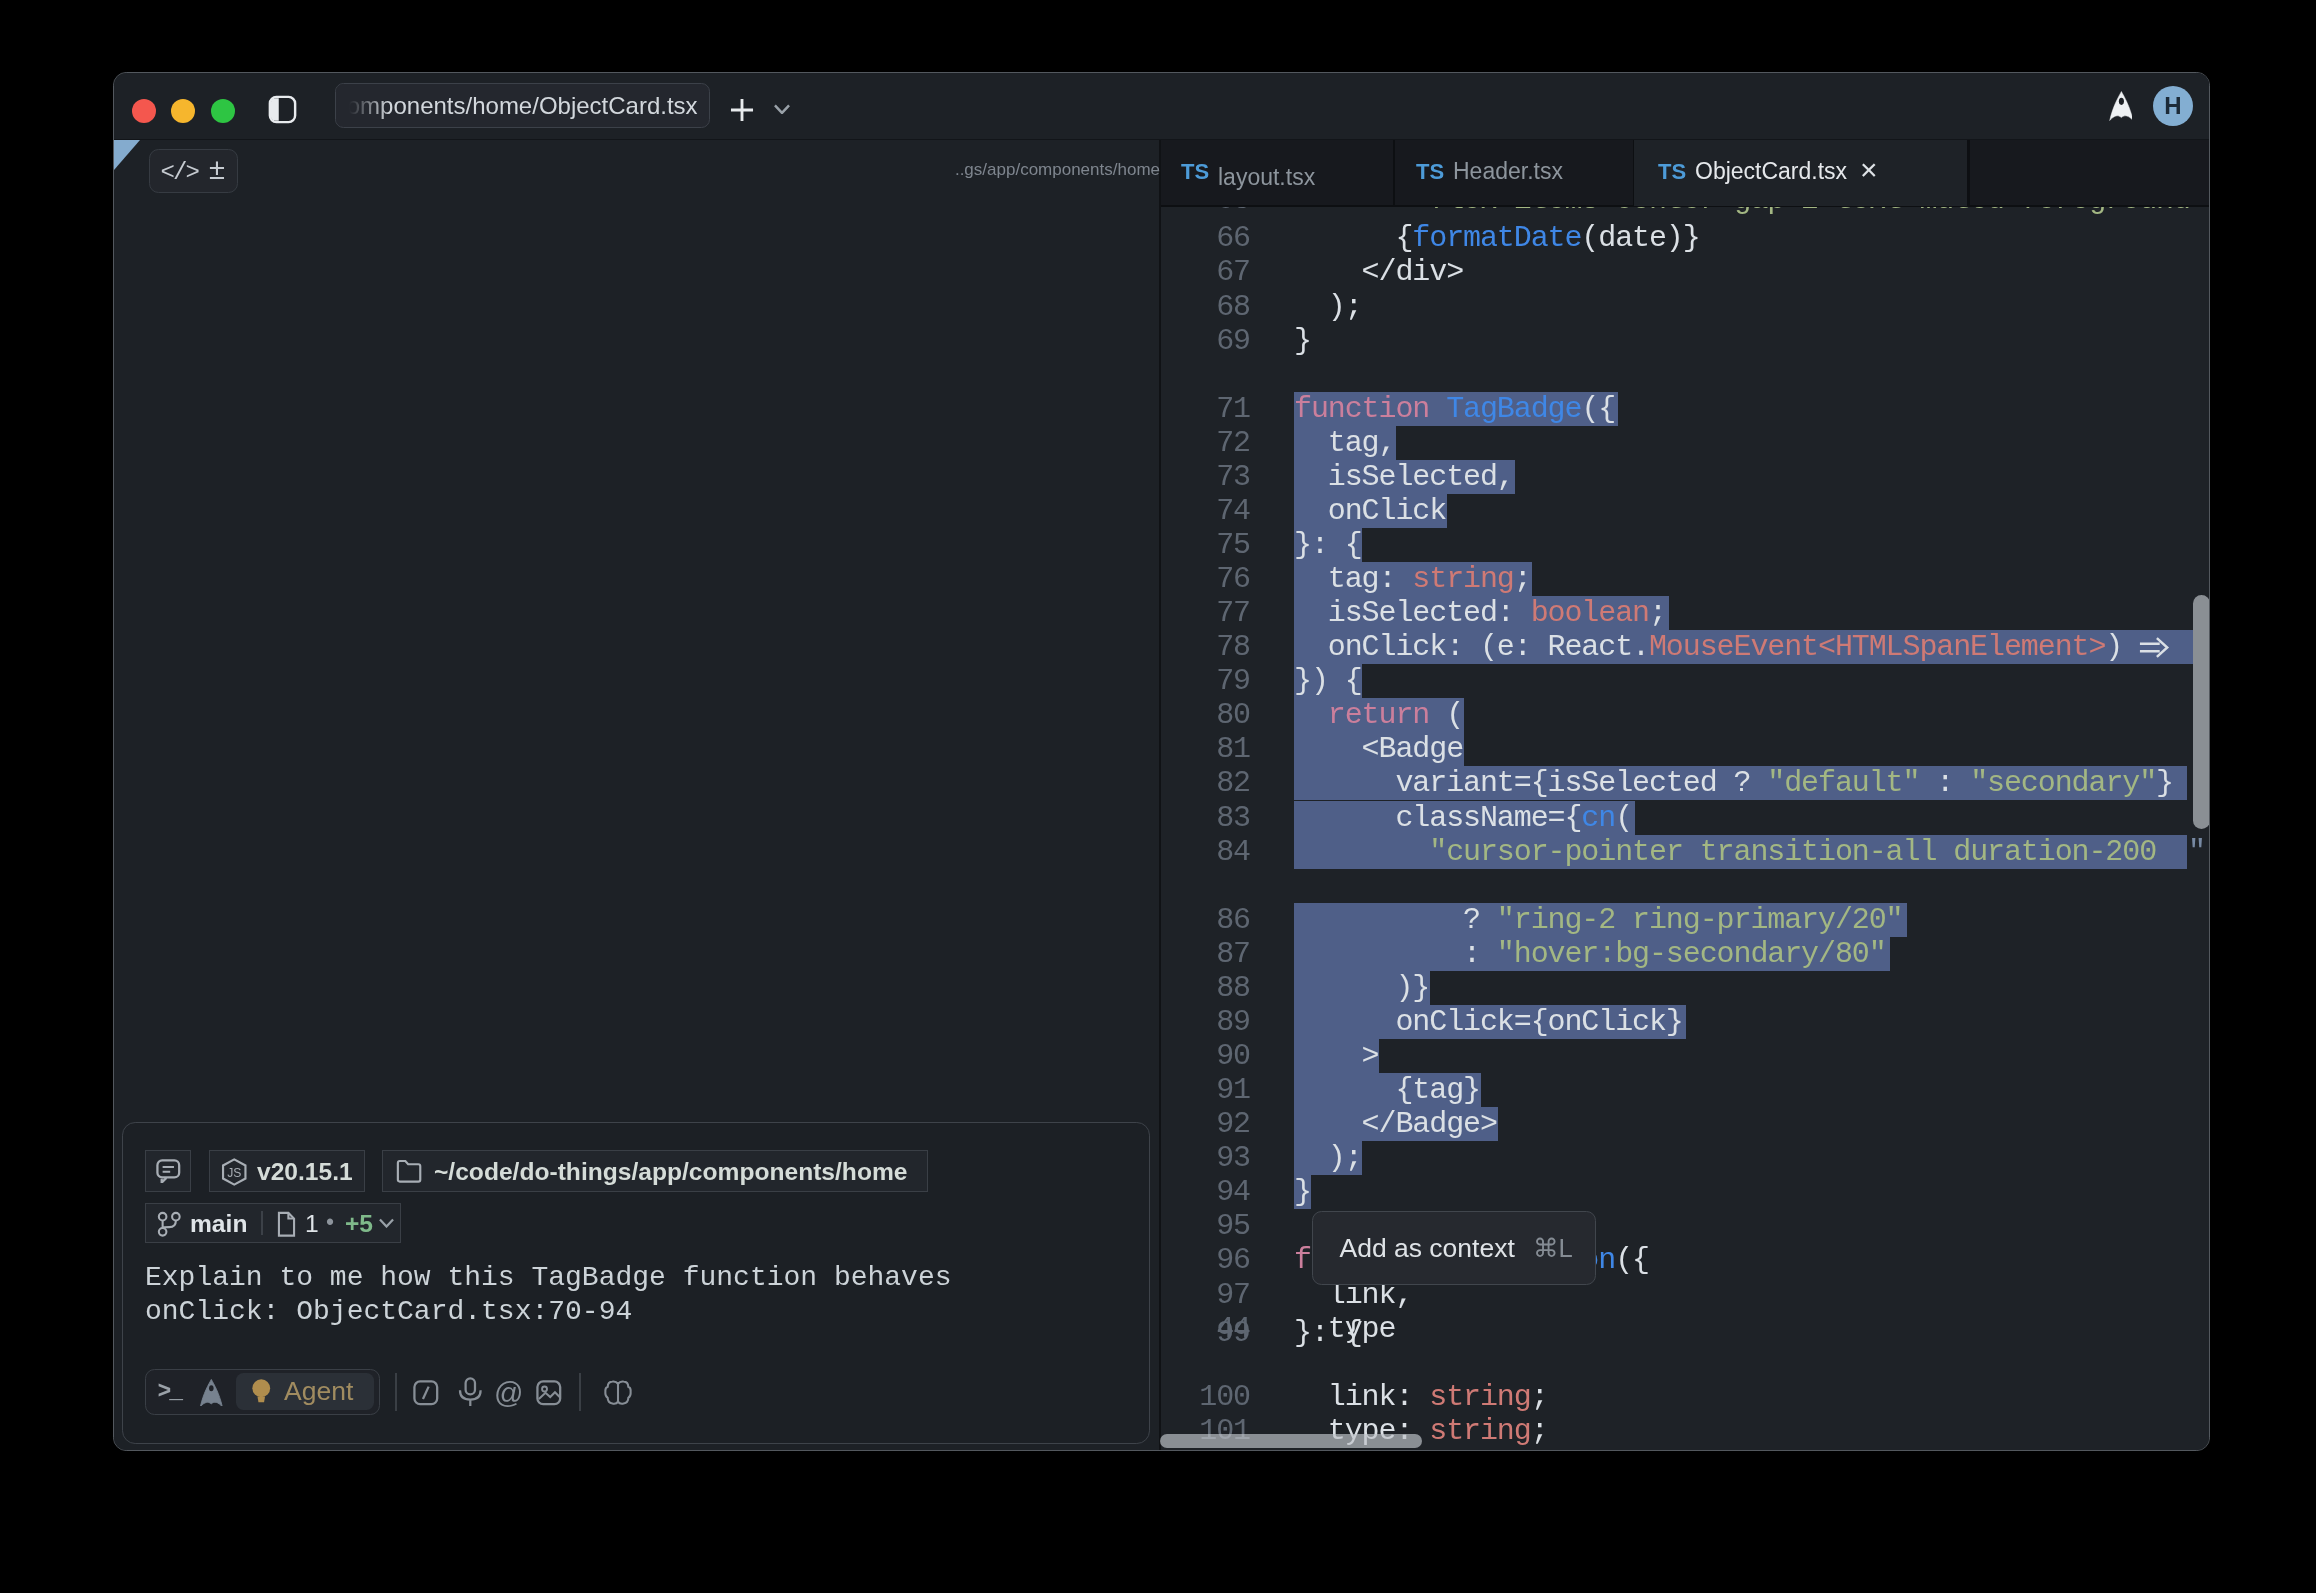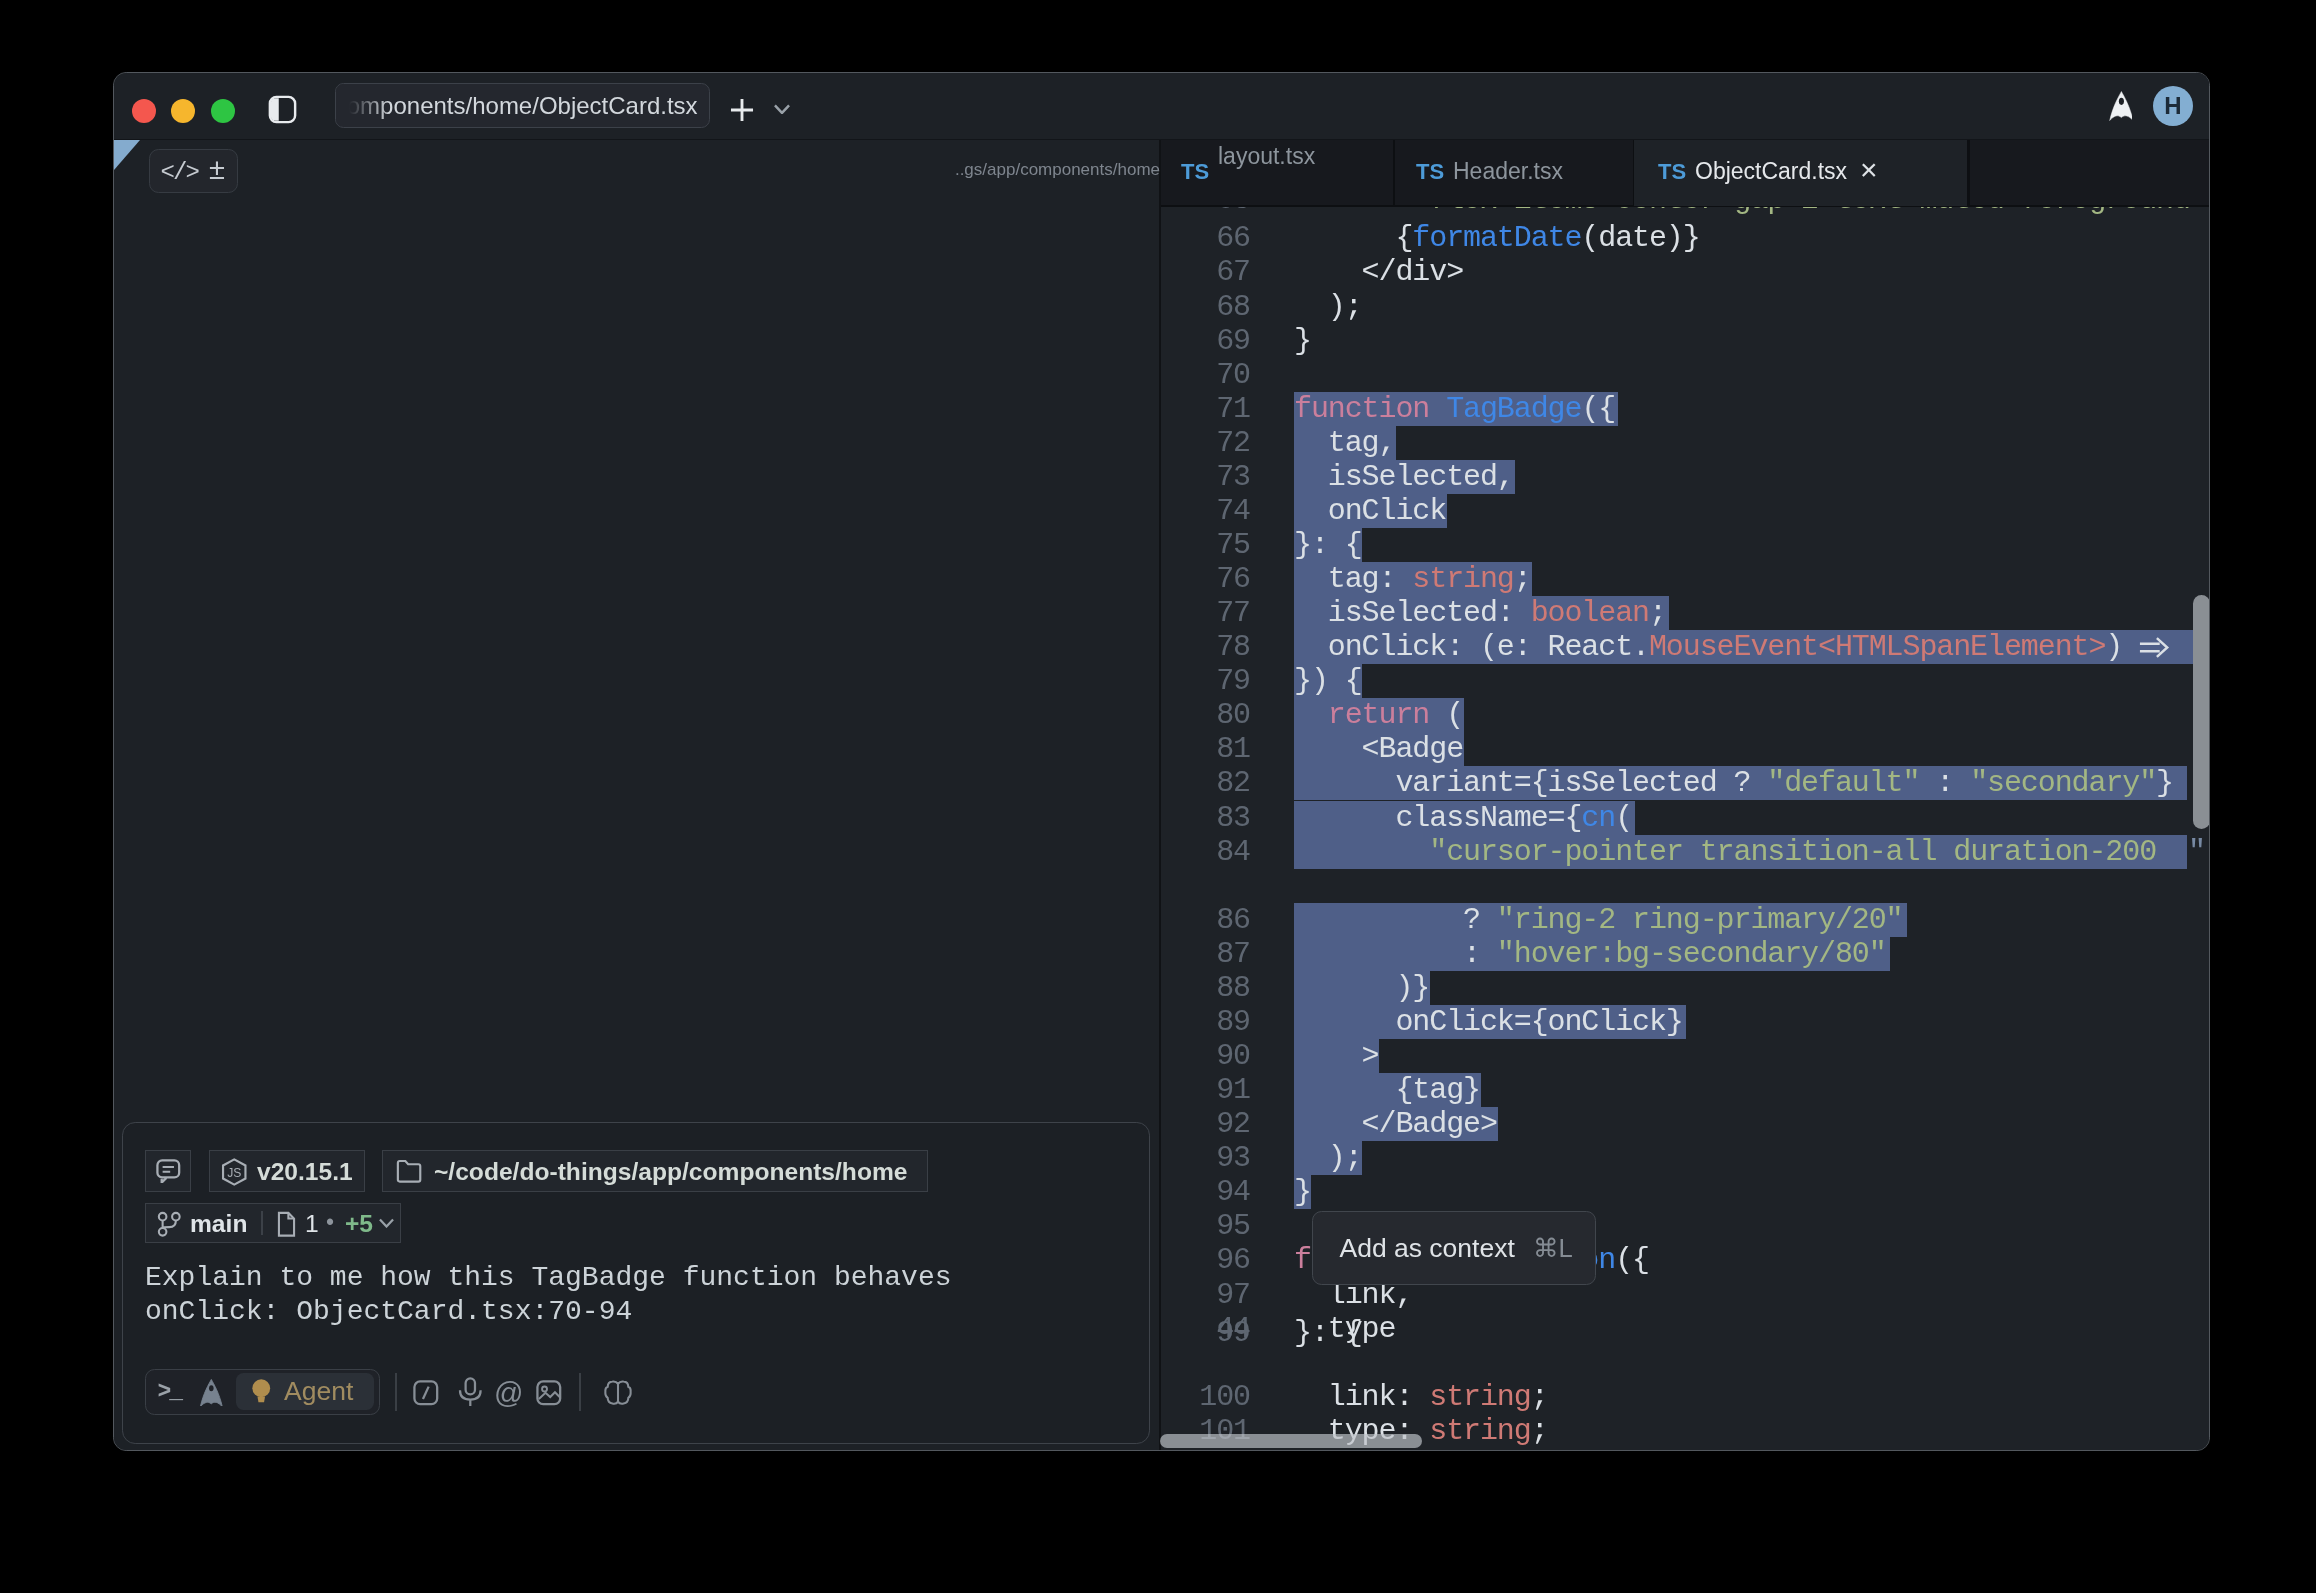"layout.tsx" div.abs { top: 70px -> 91px }
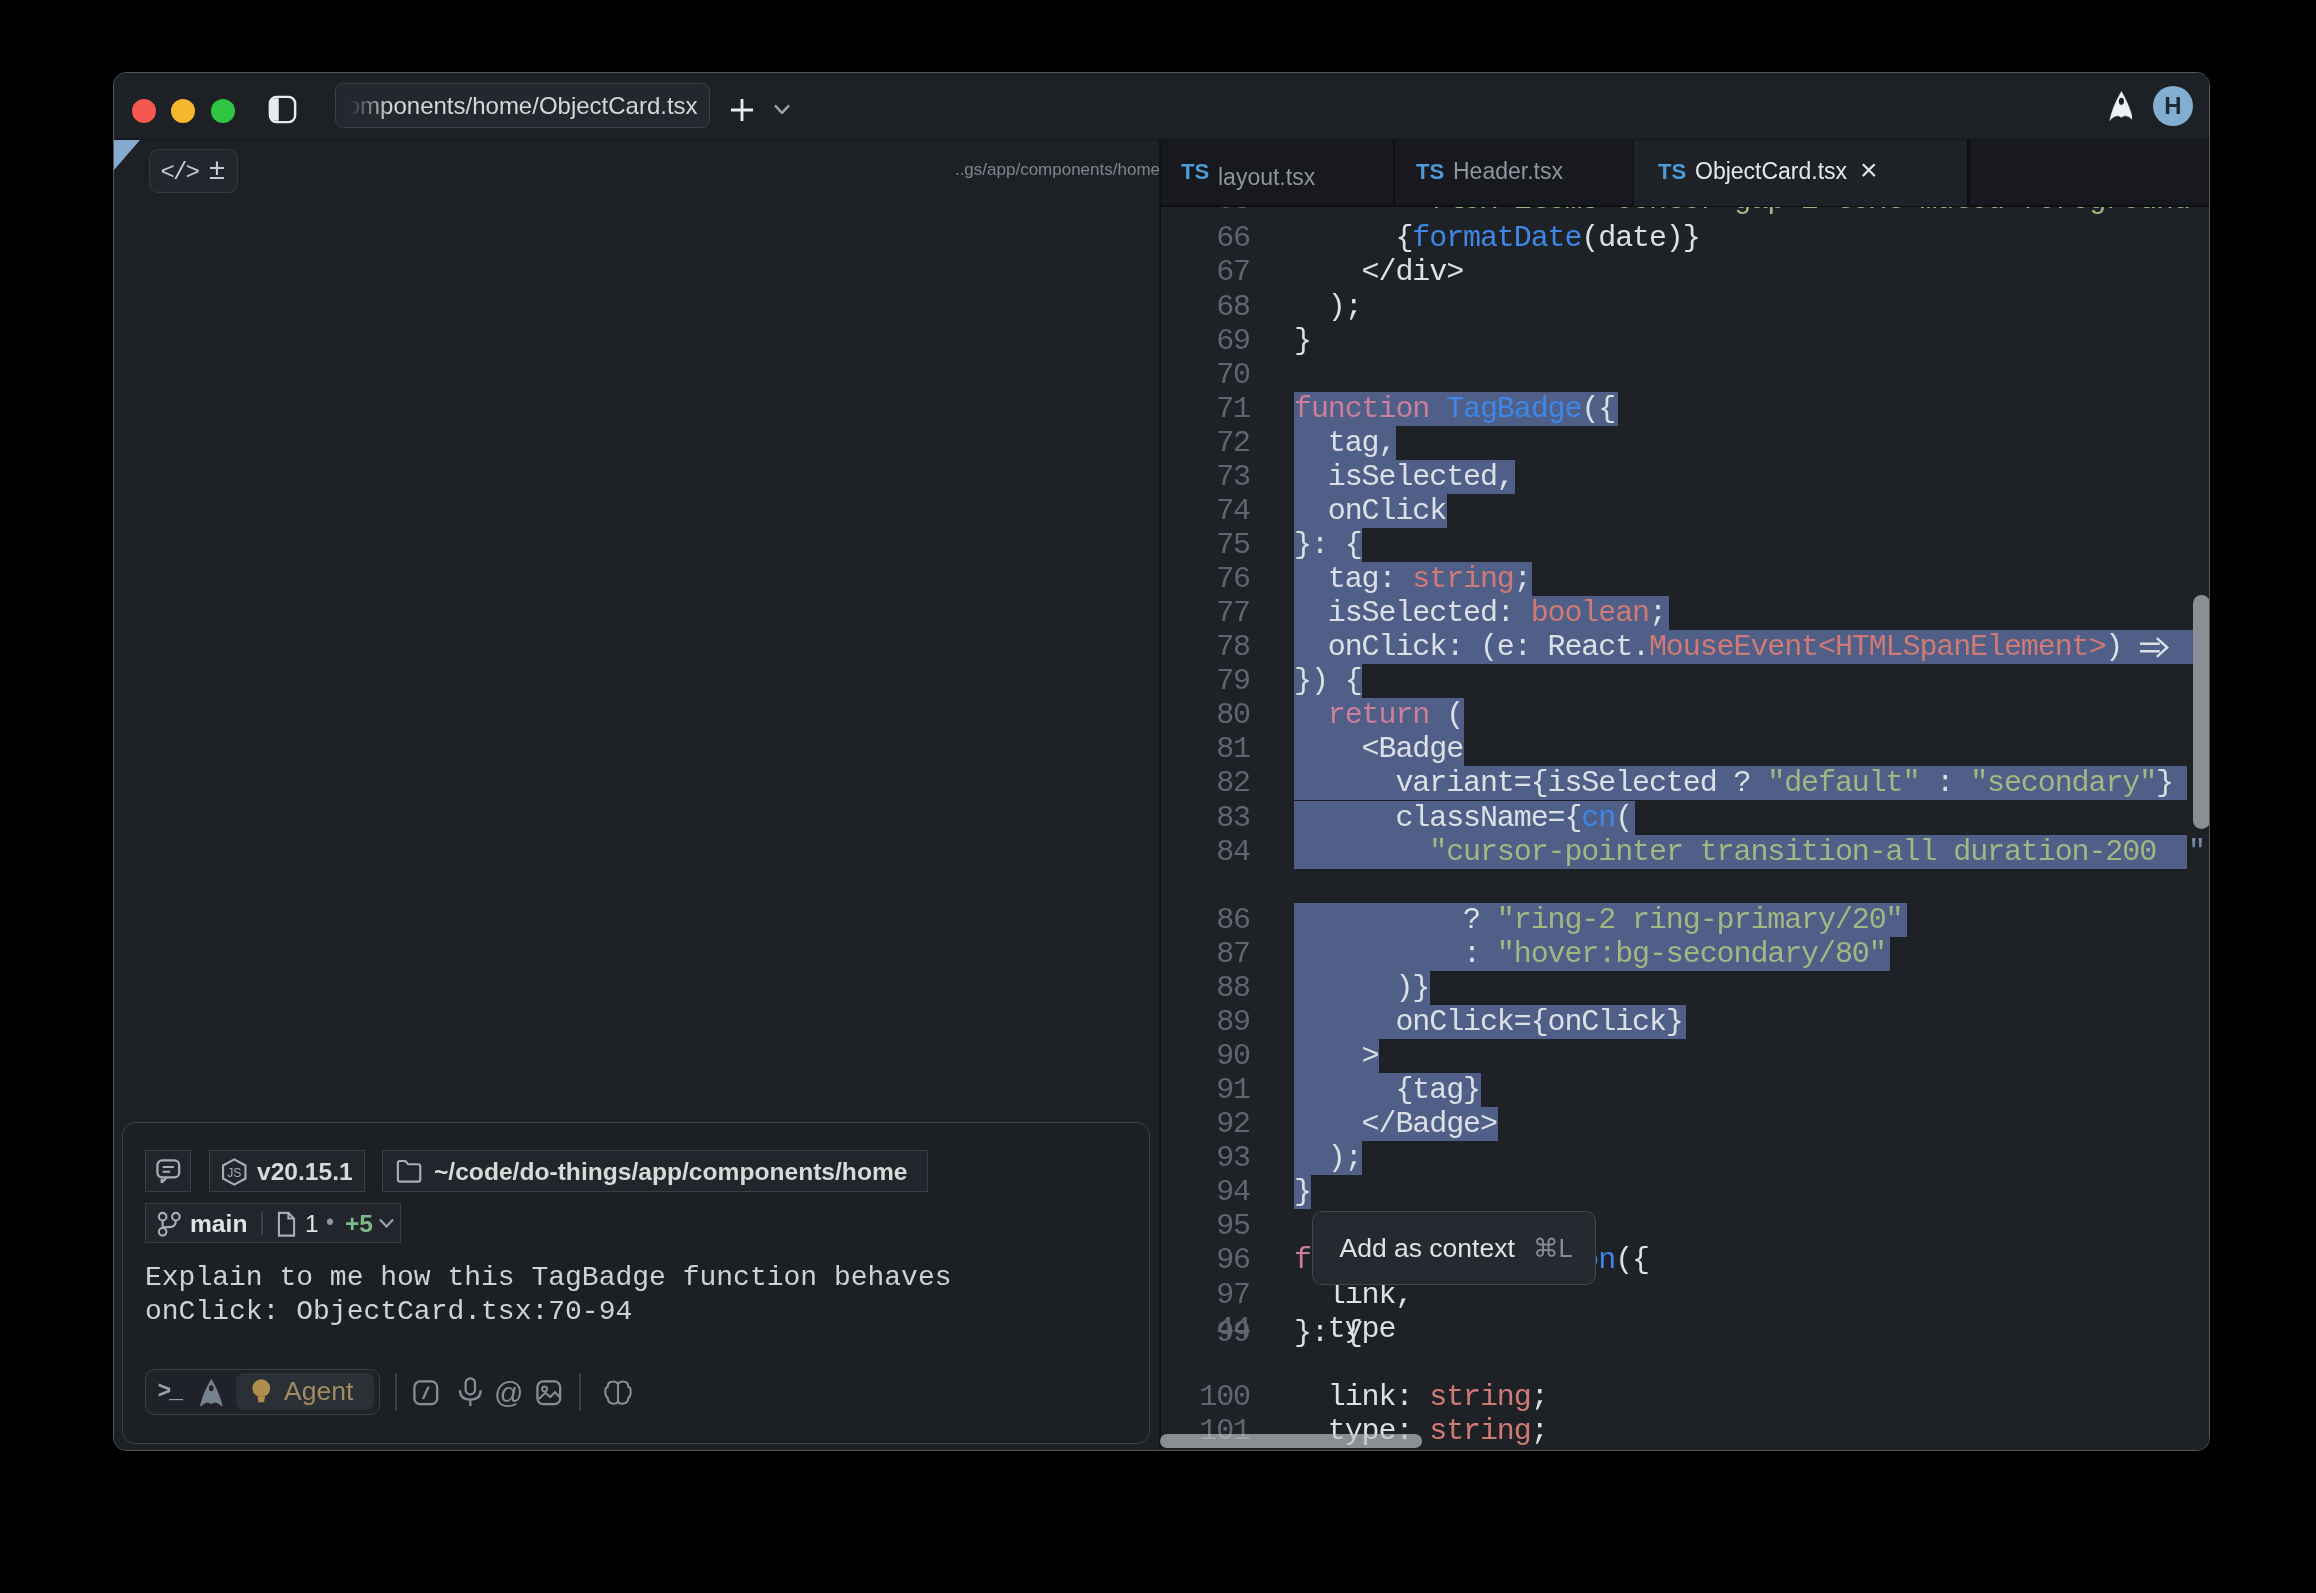"70" div.row { html: <div> <span>70</span> <span></span> </div> -> none }
